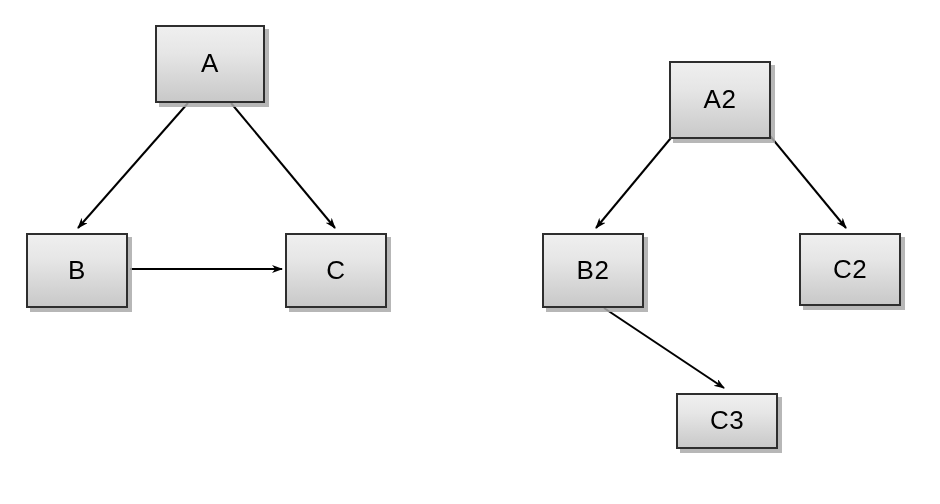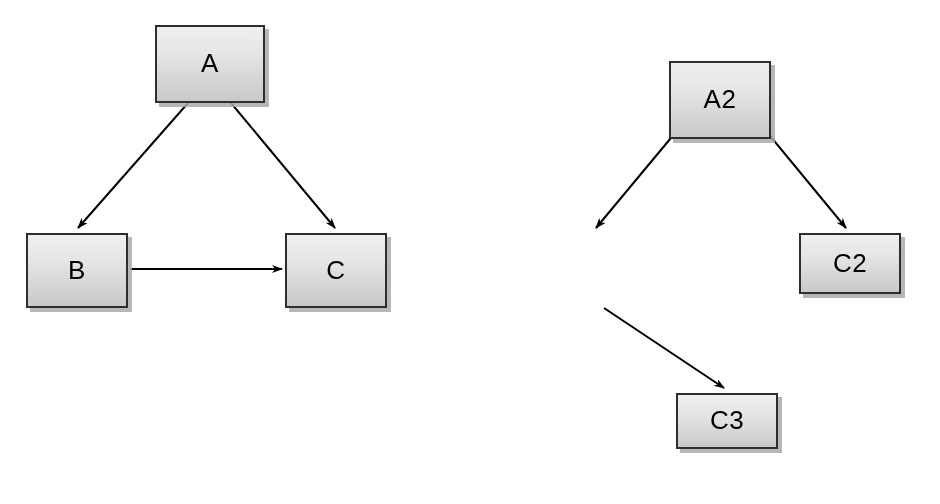"B2" div.node { html: none -> <div> <span>B2</span> </div> }
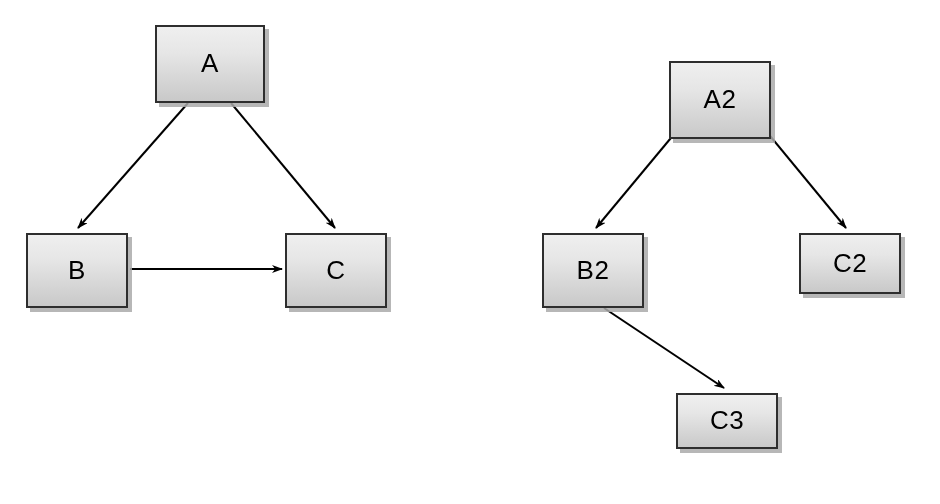"C2" div.node { height: 61px -> 73px }
